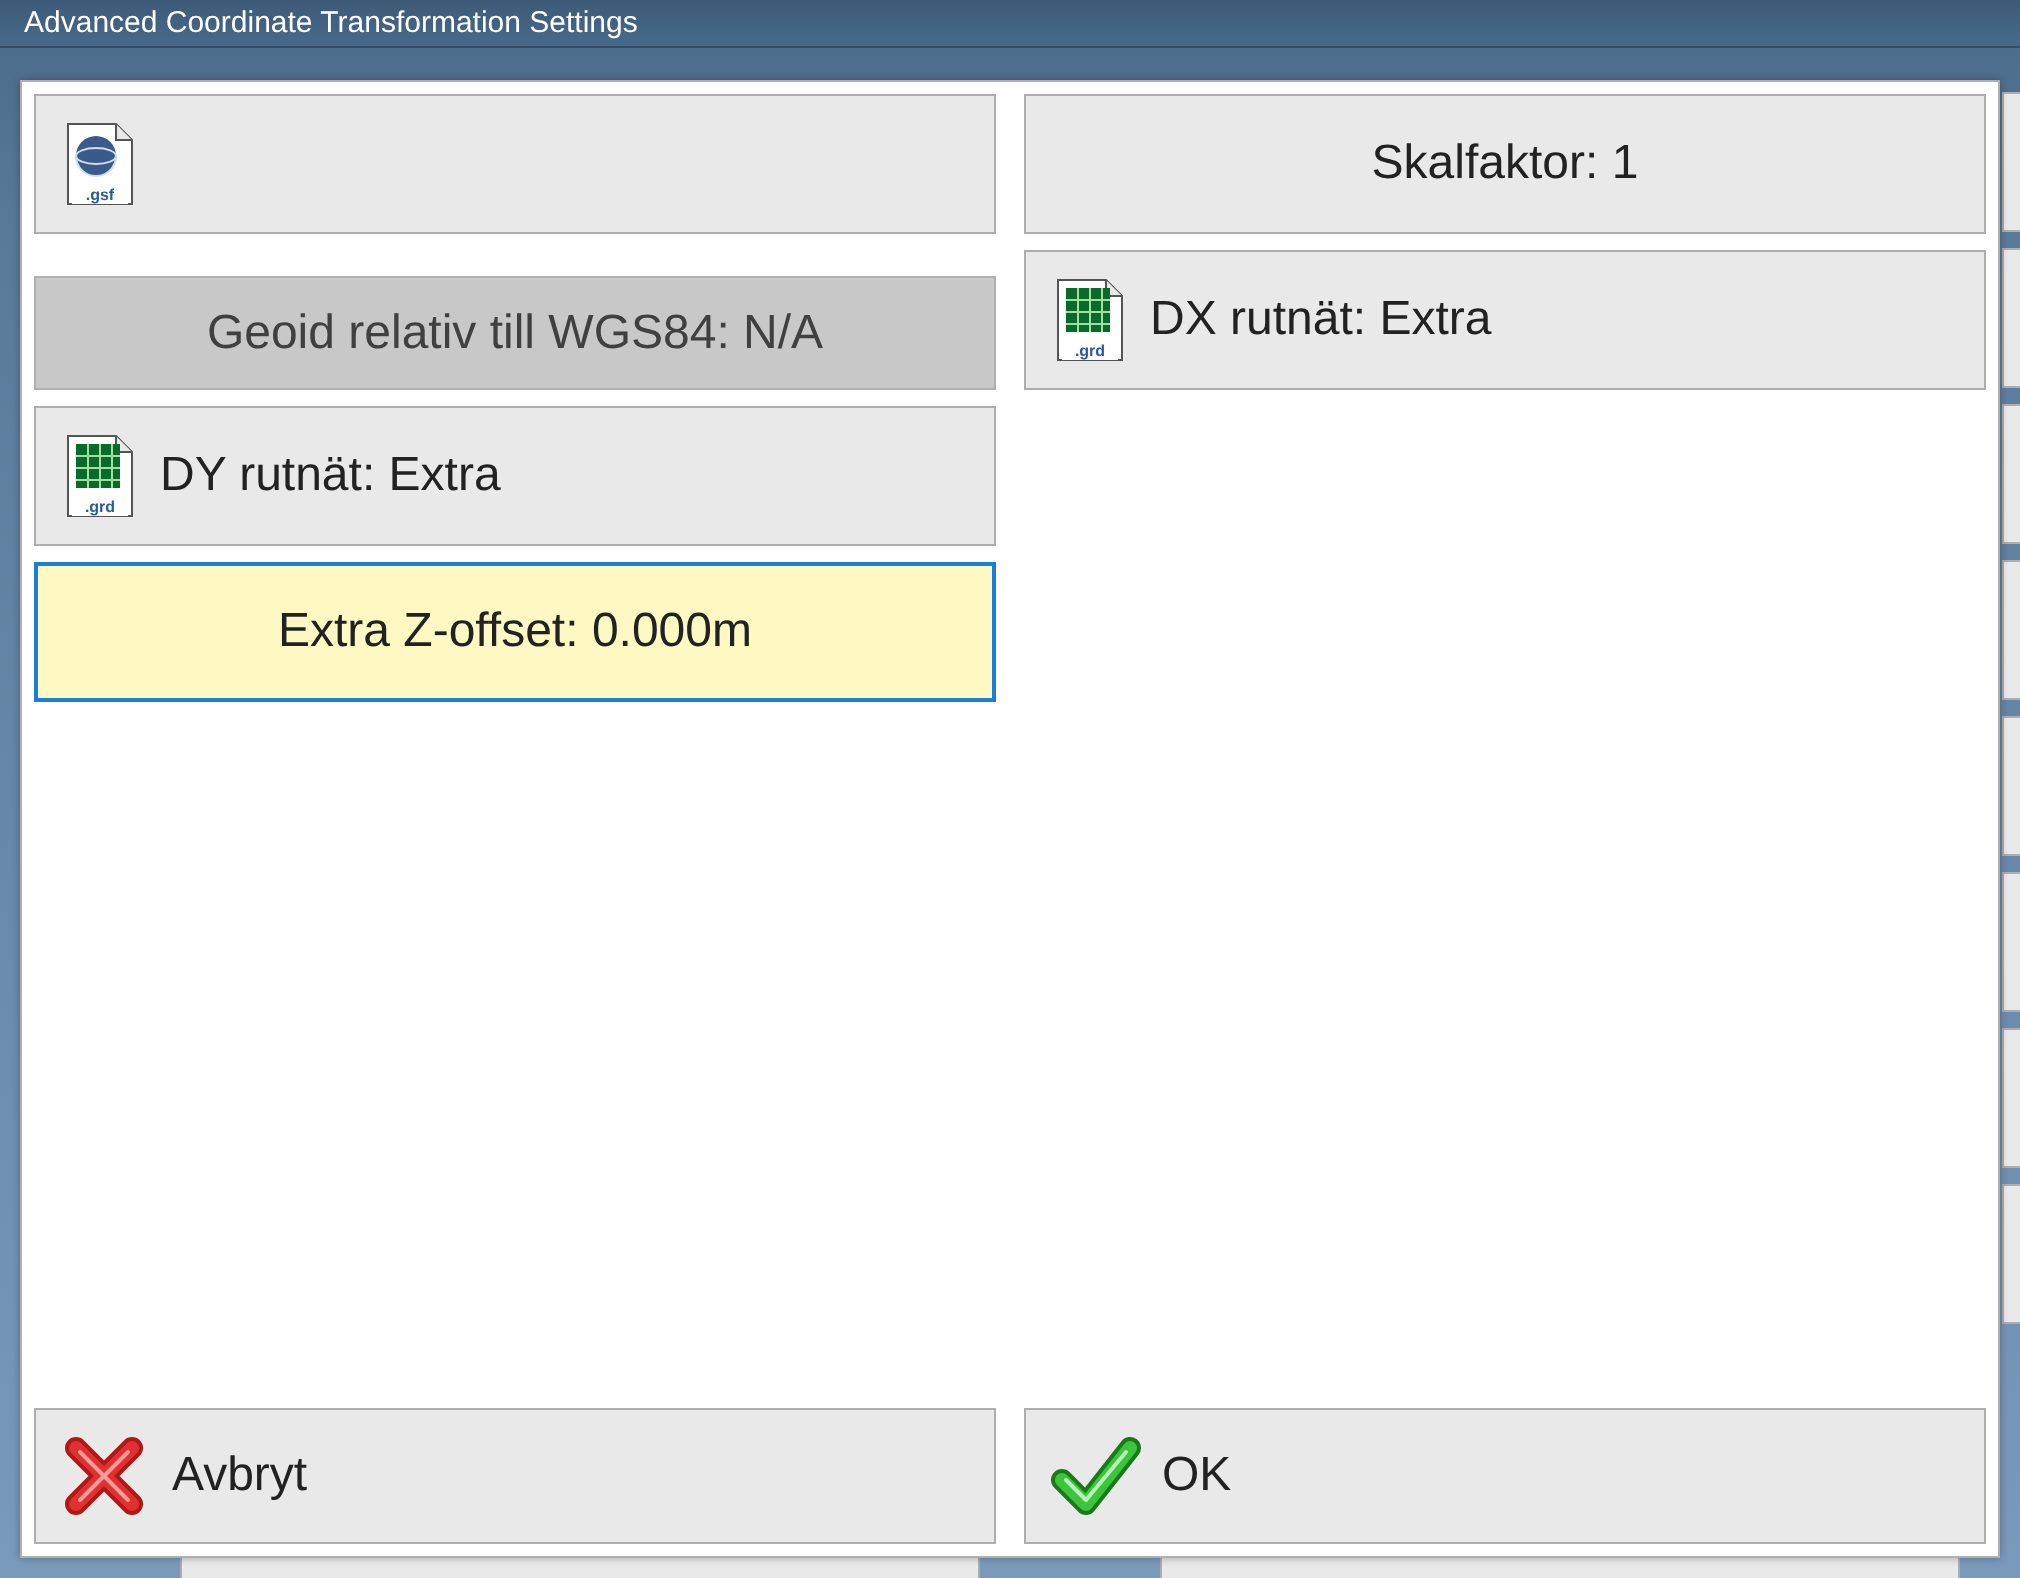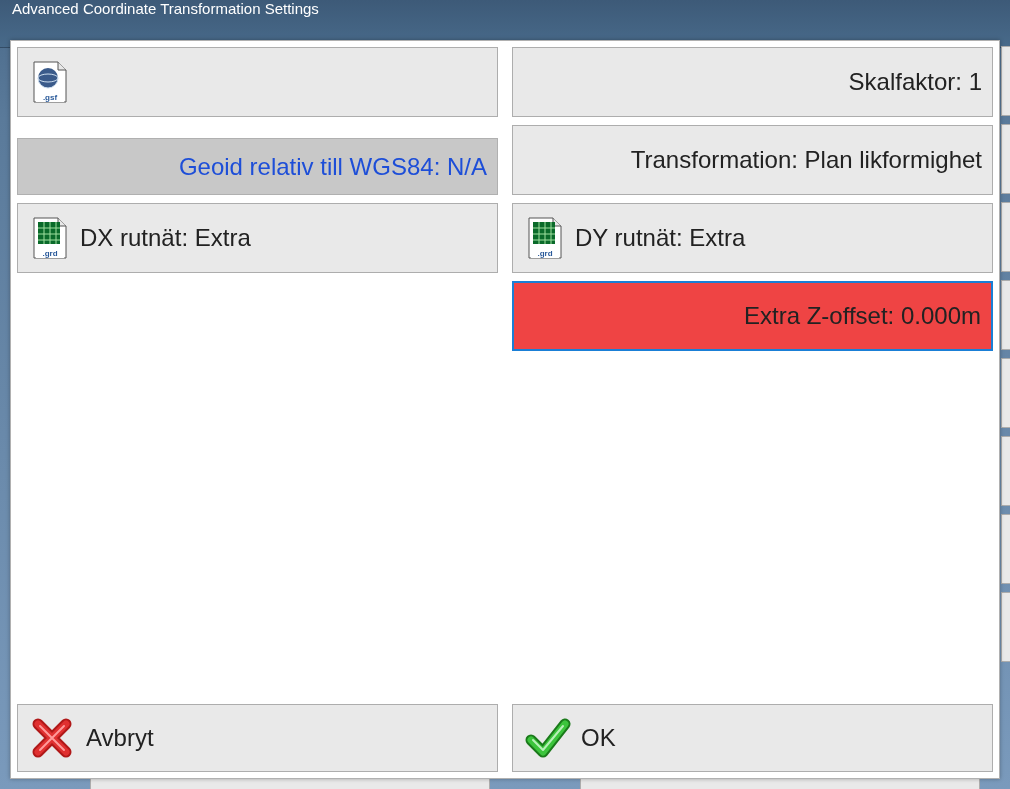"Advanced Coordinate Transformation" .titlebar { align-items: flex-start -> center; height: 48px -> 24px }
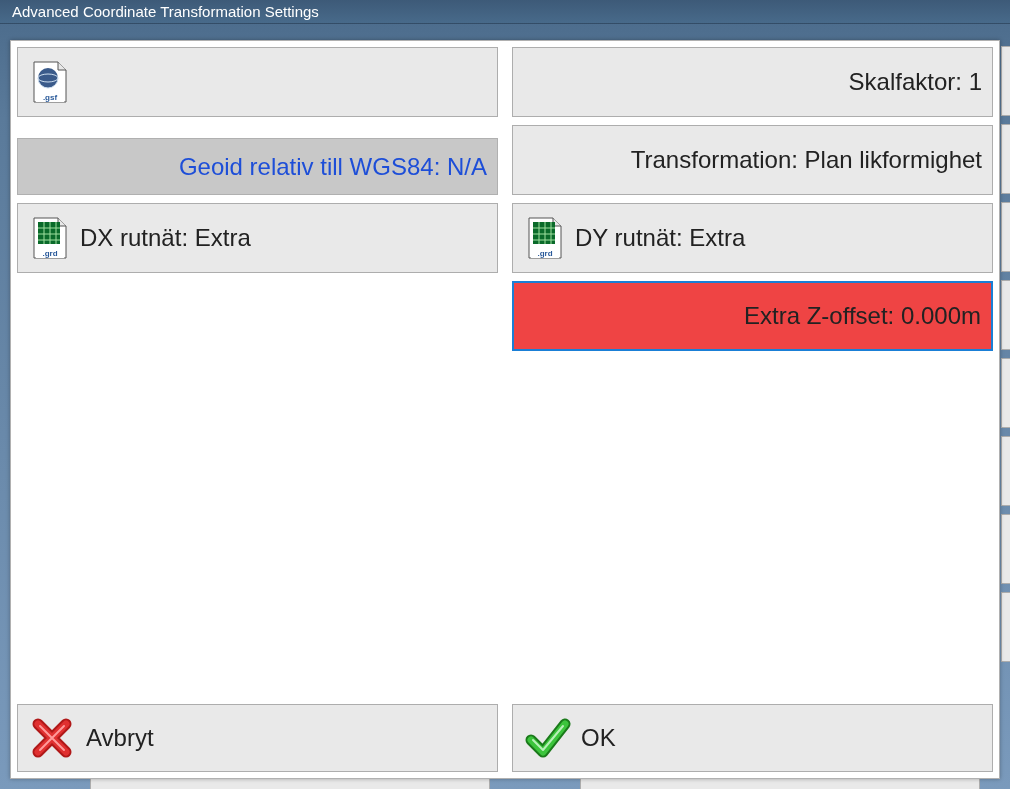"Skalfaktor: 1" .opt-btn.center { justify-content: flex-end -> center }
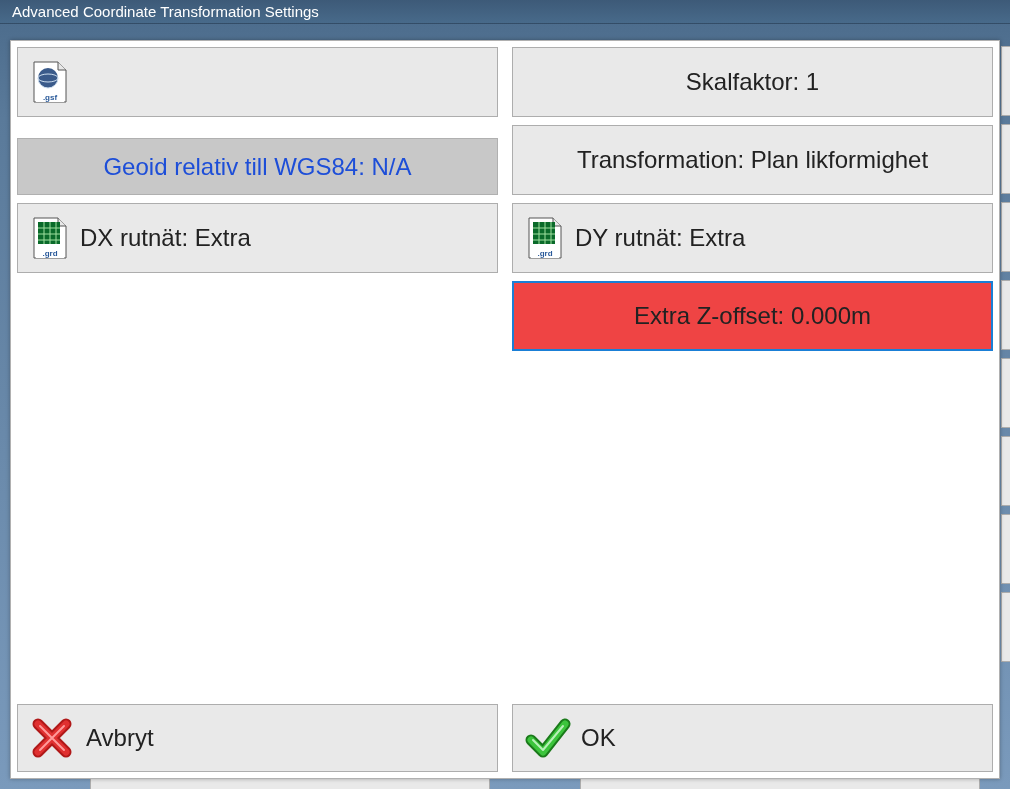"Geoid relativ till WGS84: N/A" .opt-btn.disabled { color: #1d4ed8 -> #404040 }
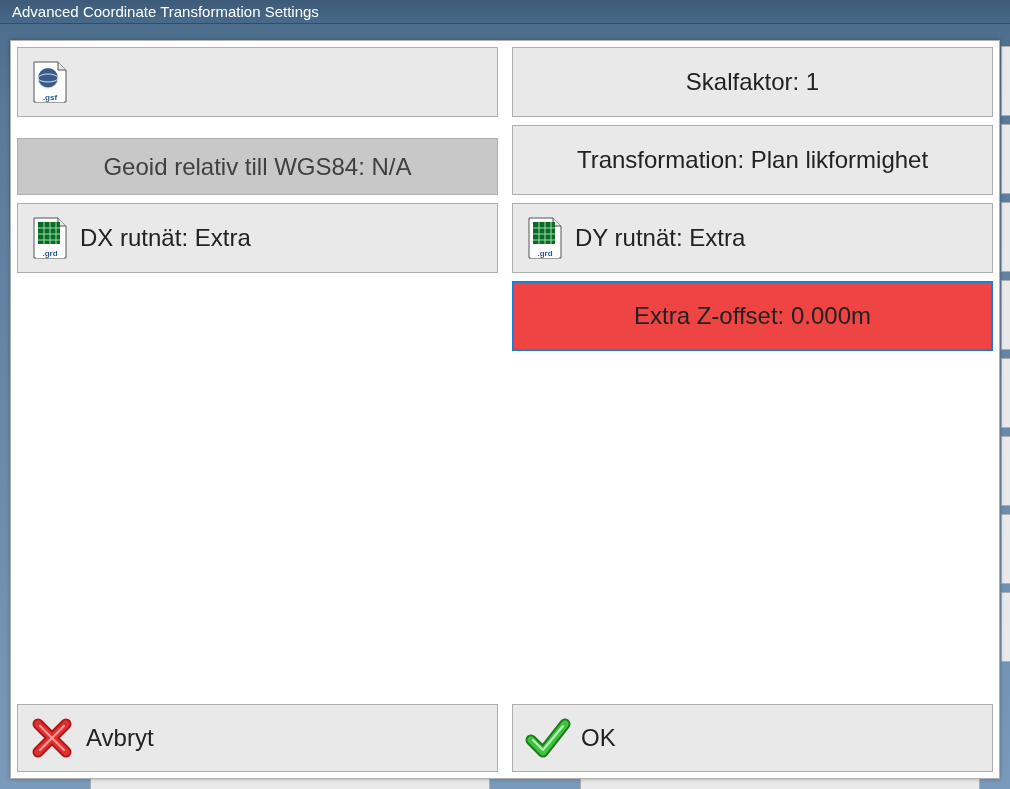"Transformation: Plan likformighet" div.opt-btn { html: <div> <span>Transformation: Plan likformighet</span> </div> -> none }
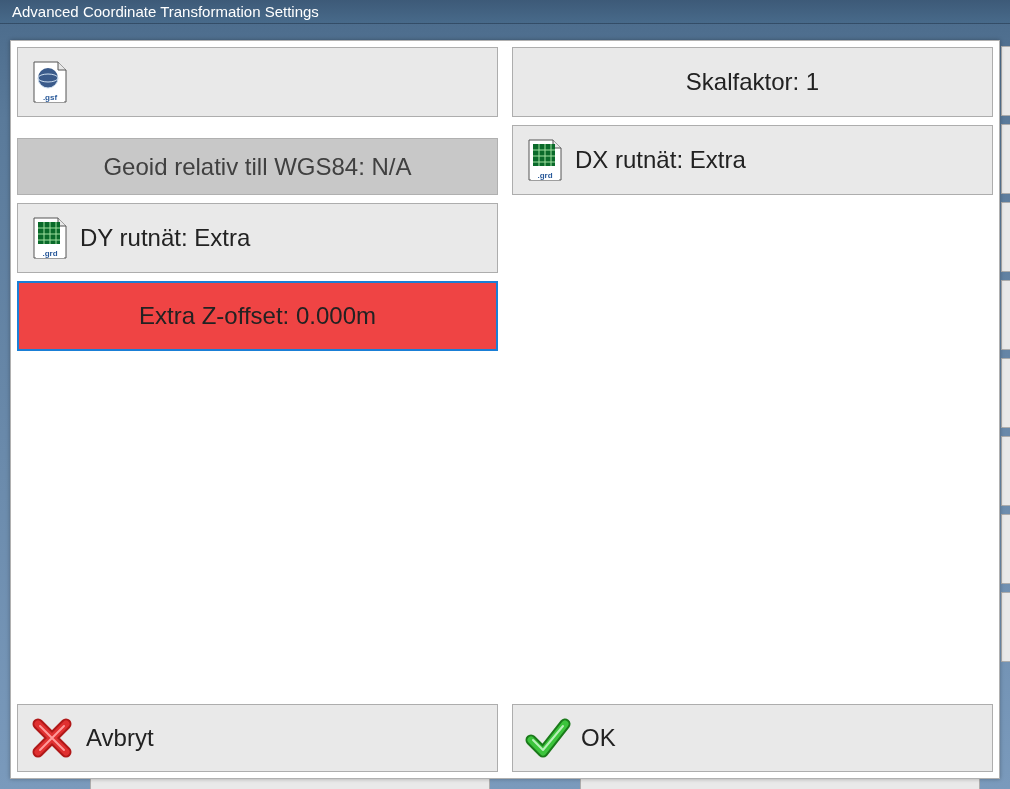"Extra Z-offset: 0.000m" .opt-btn.selected { background: #ef4444 -> #fef9c3 }
